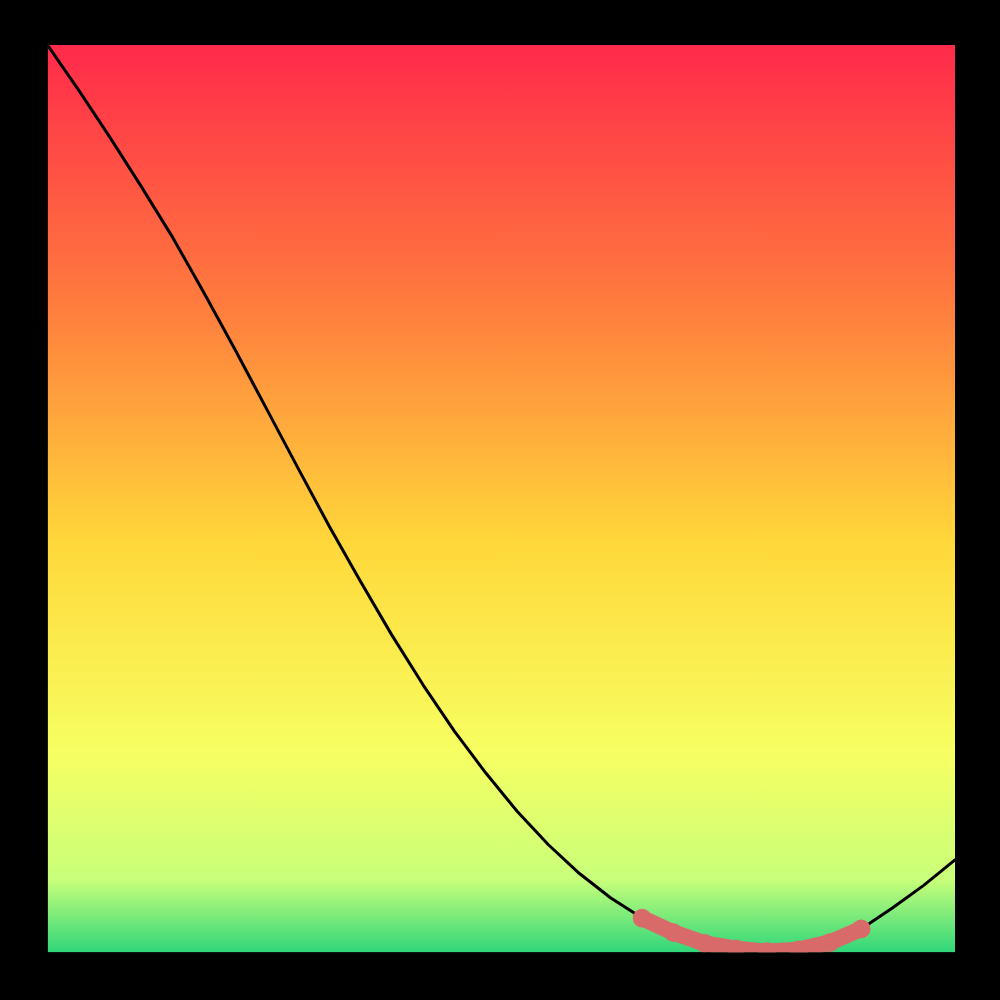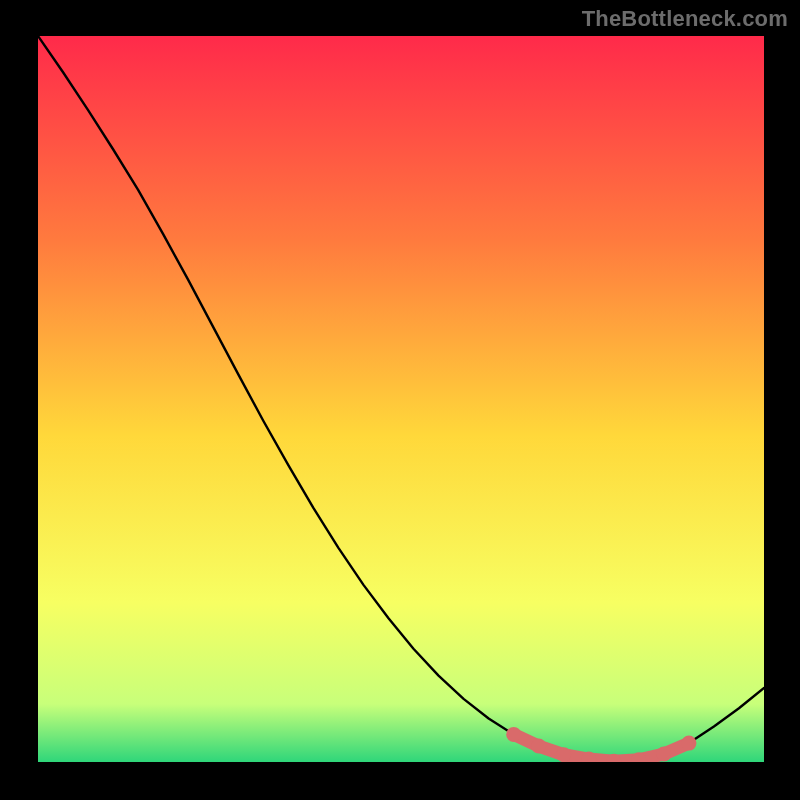"TheBottleneck.com" div.watermark { html: <div>TheBottleneck.com</div> -> none }
